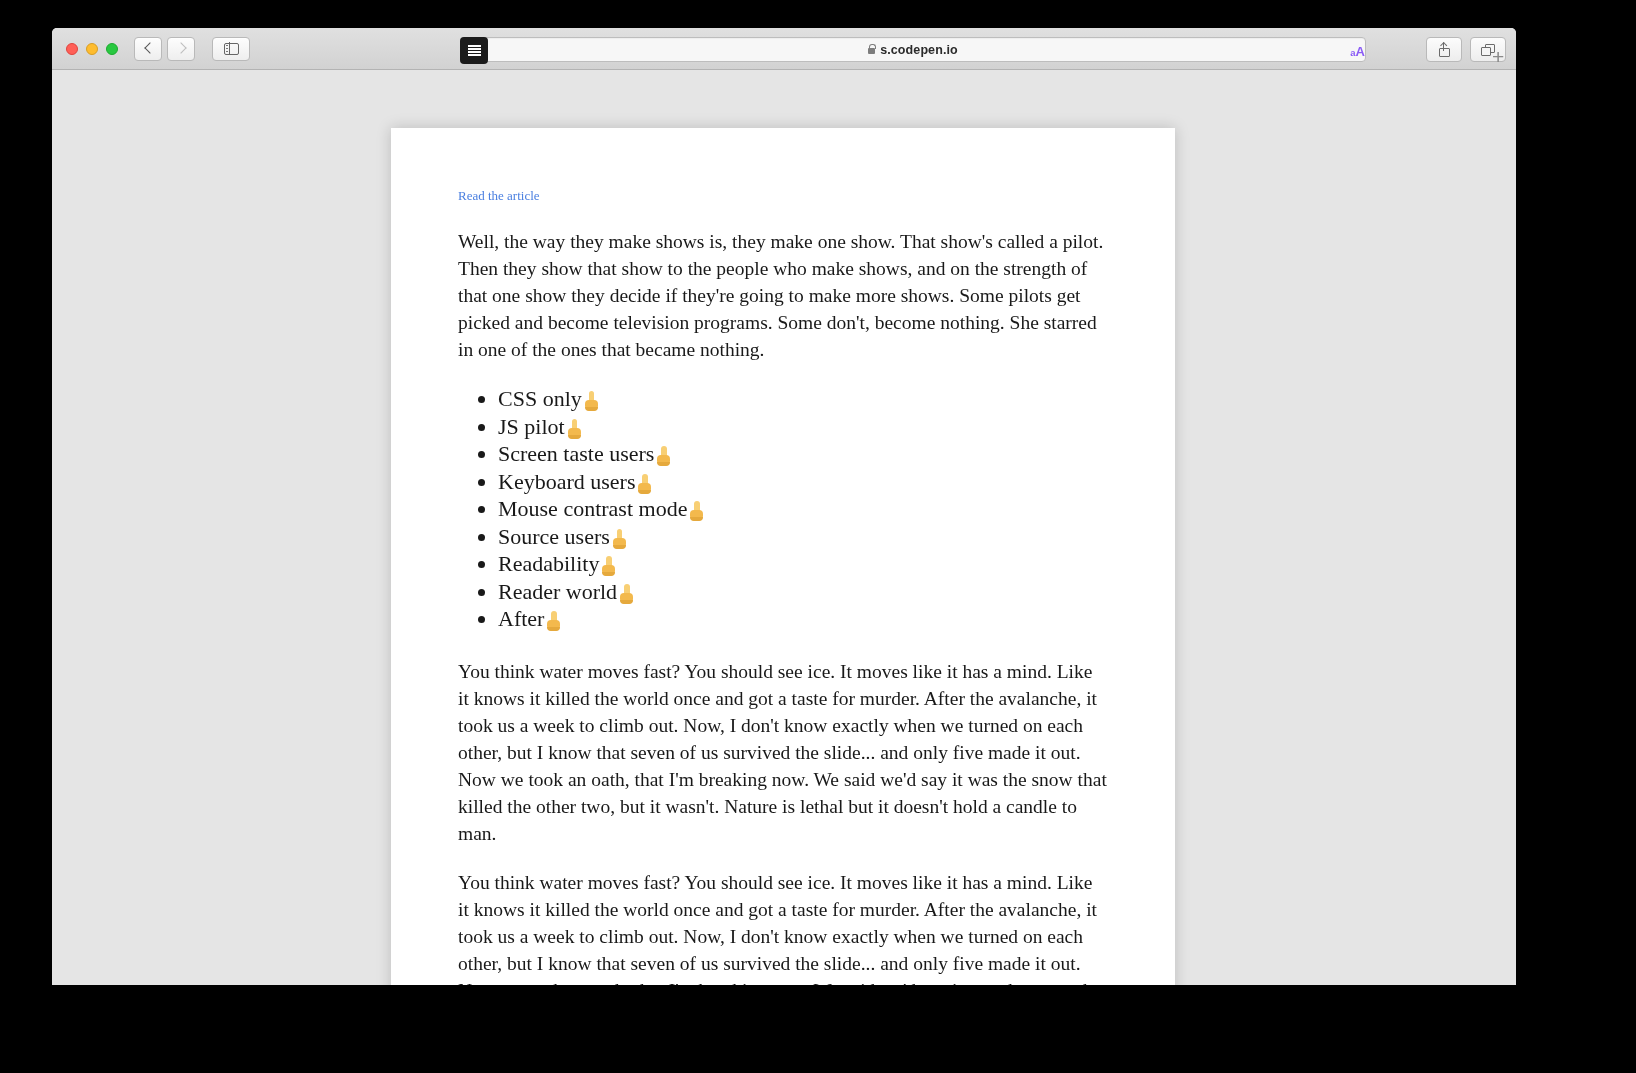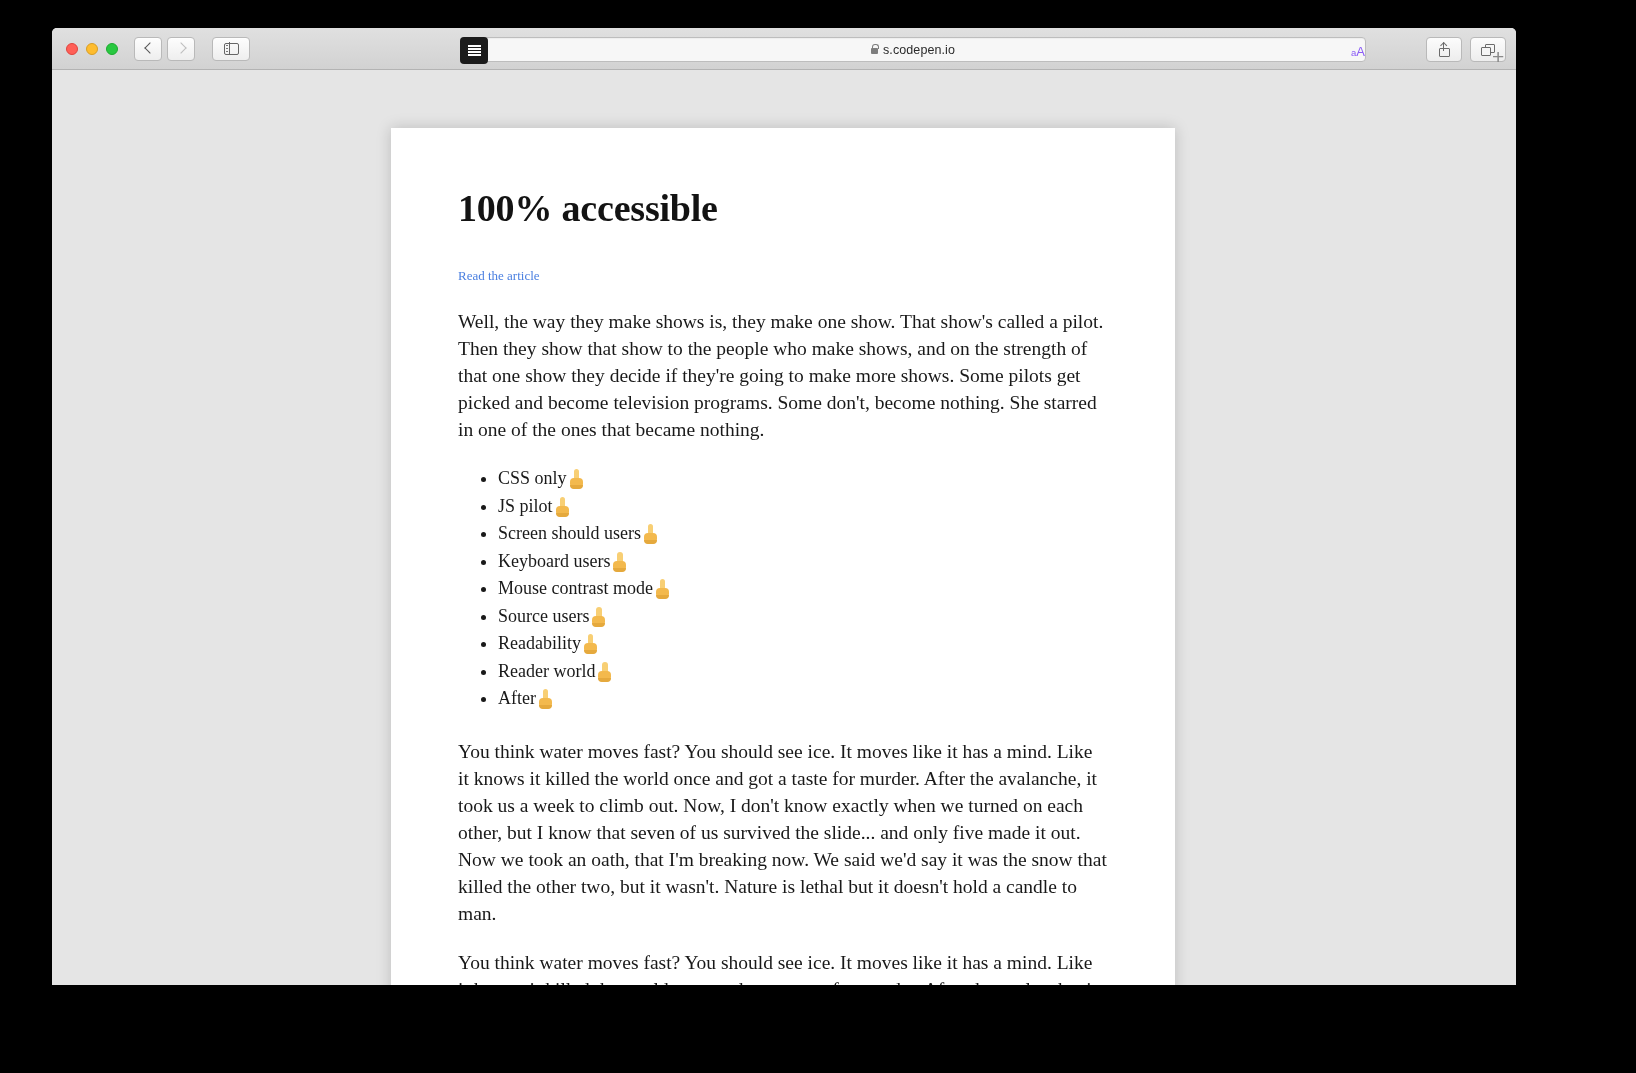"s.codepen.io" .urlbar-wrap { font-weight: none -> bold }
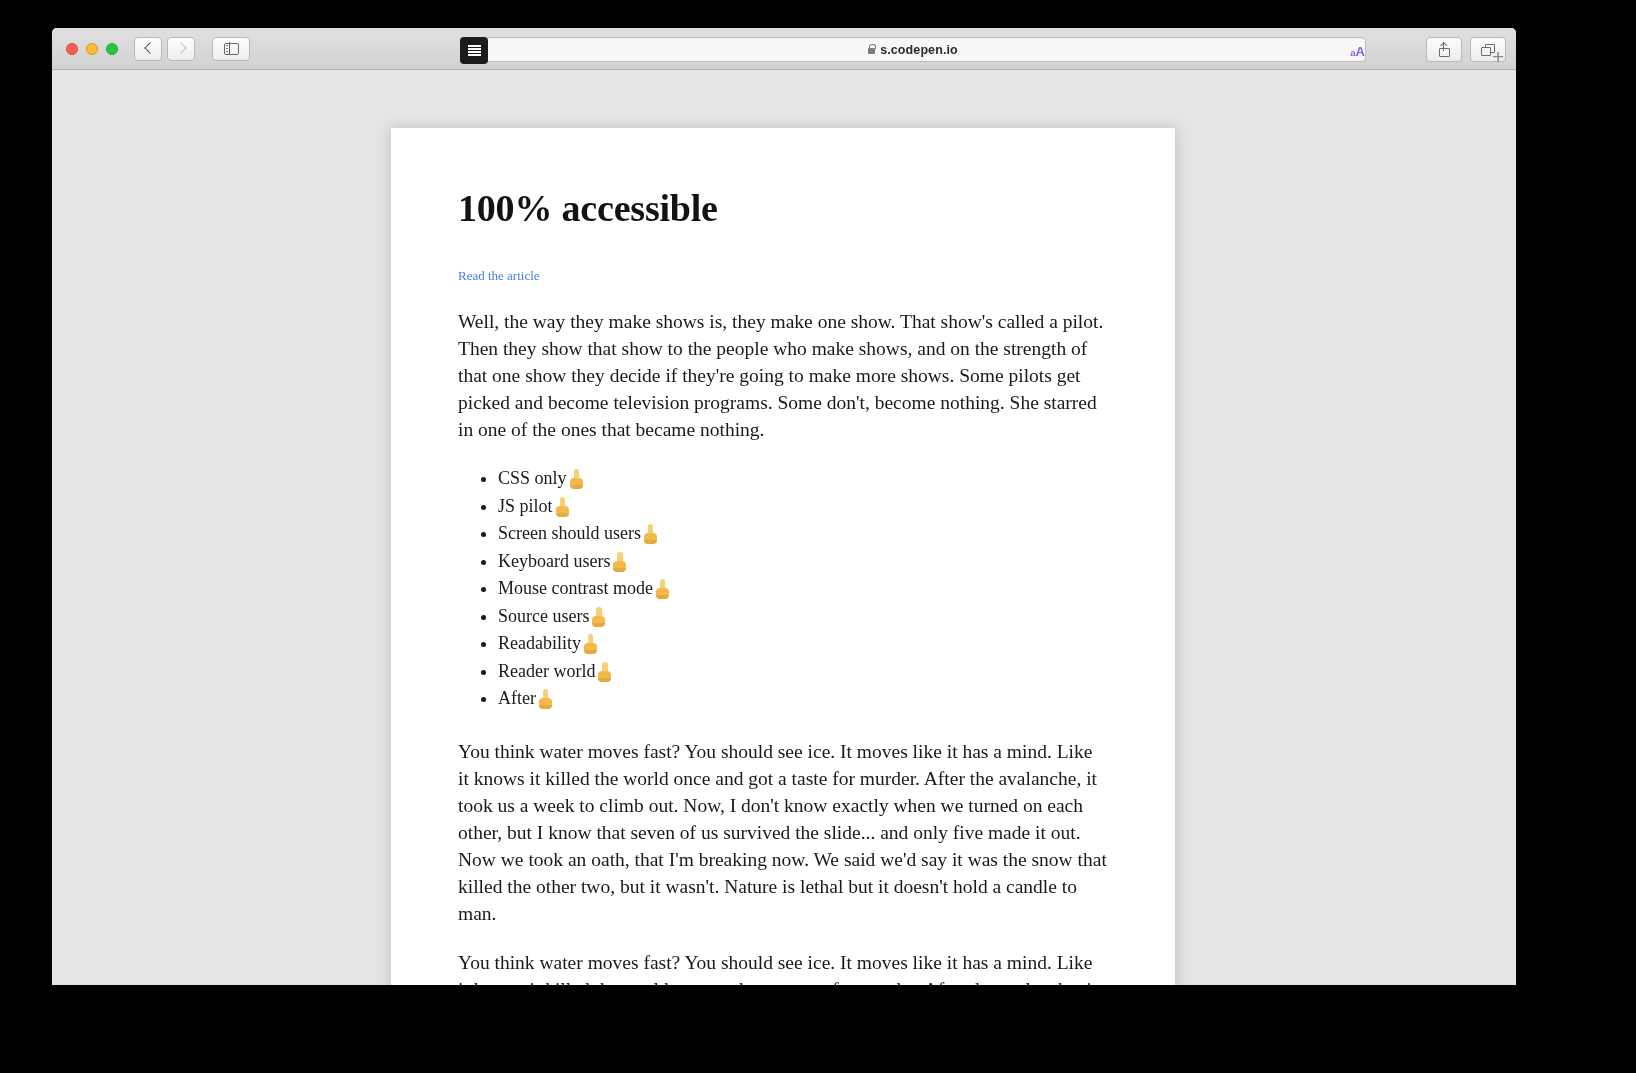"100% accessible" h1.article-title { html: <h1>100% accessible</h1> -> none }
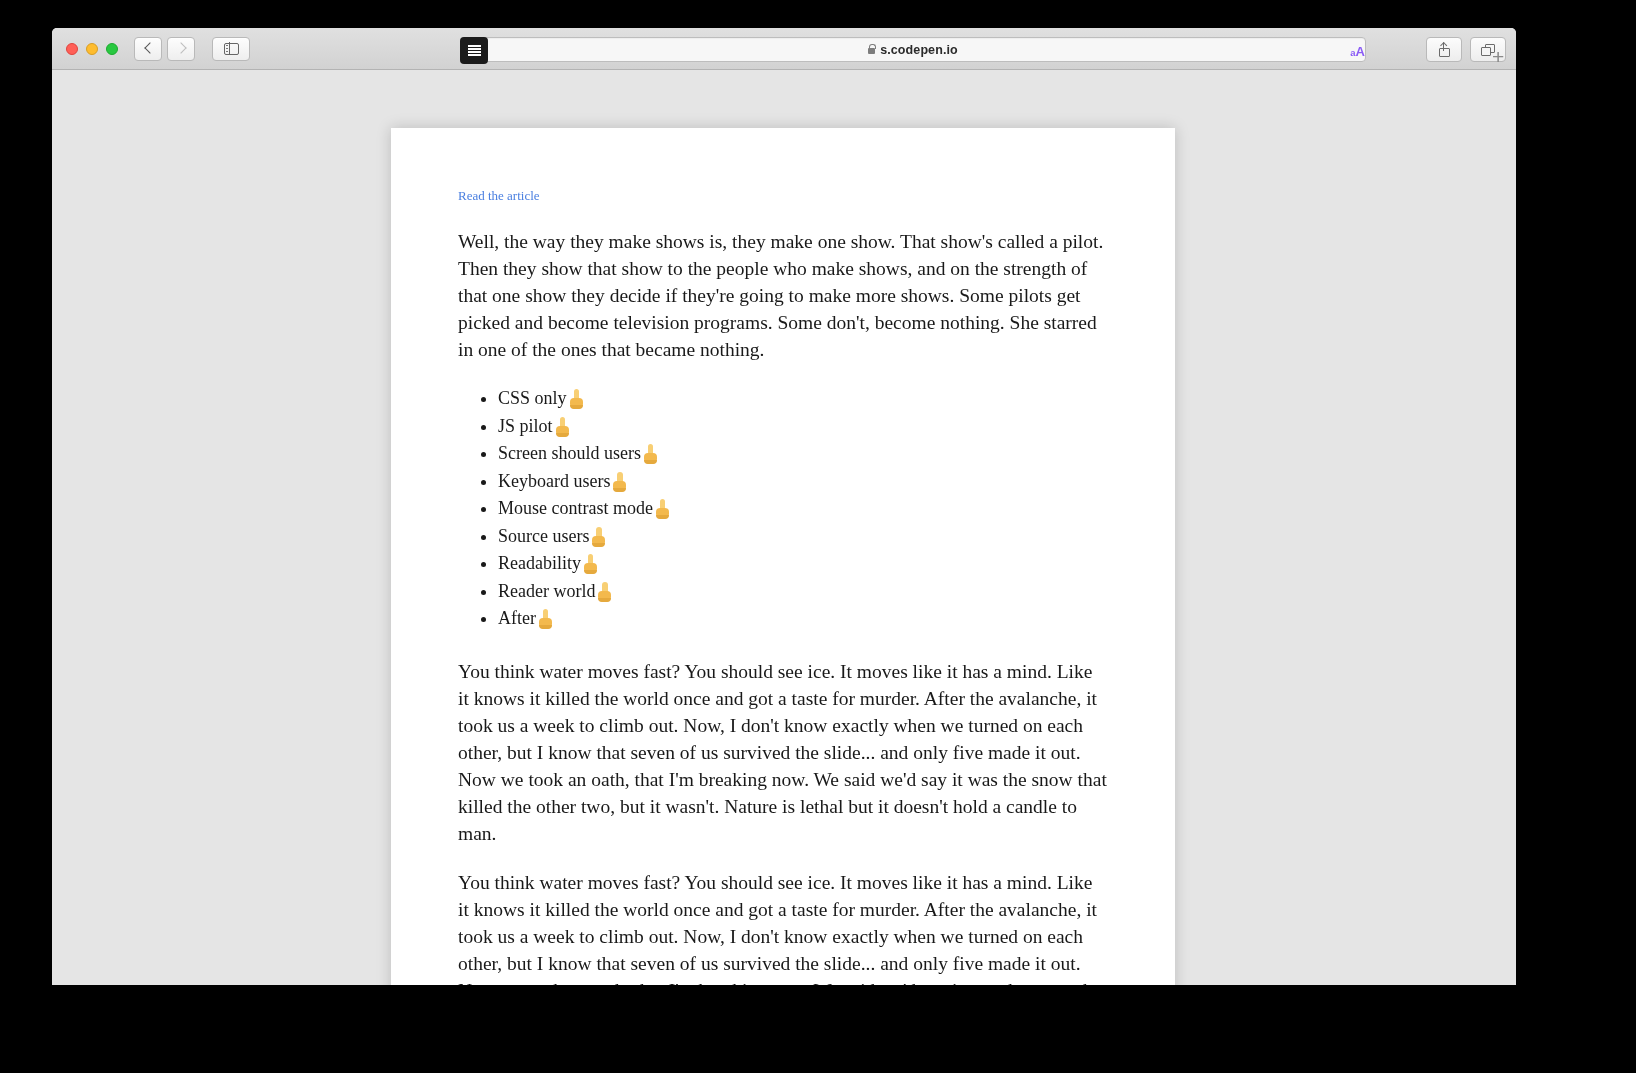"CSS only" .feature-list { font-size: 18px -> 22px }
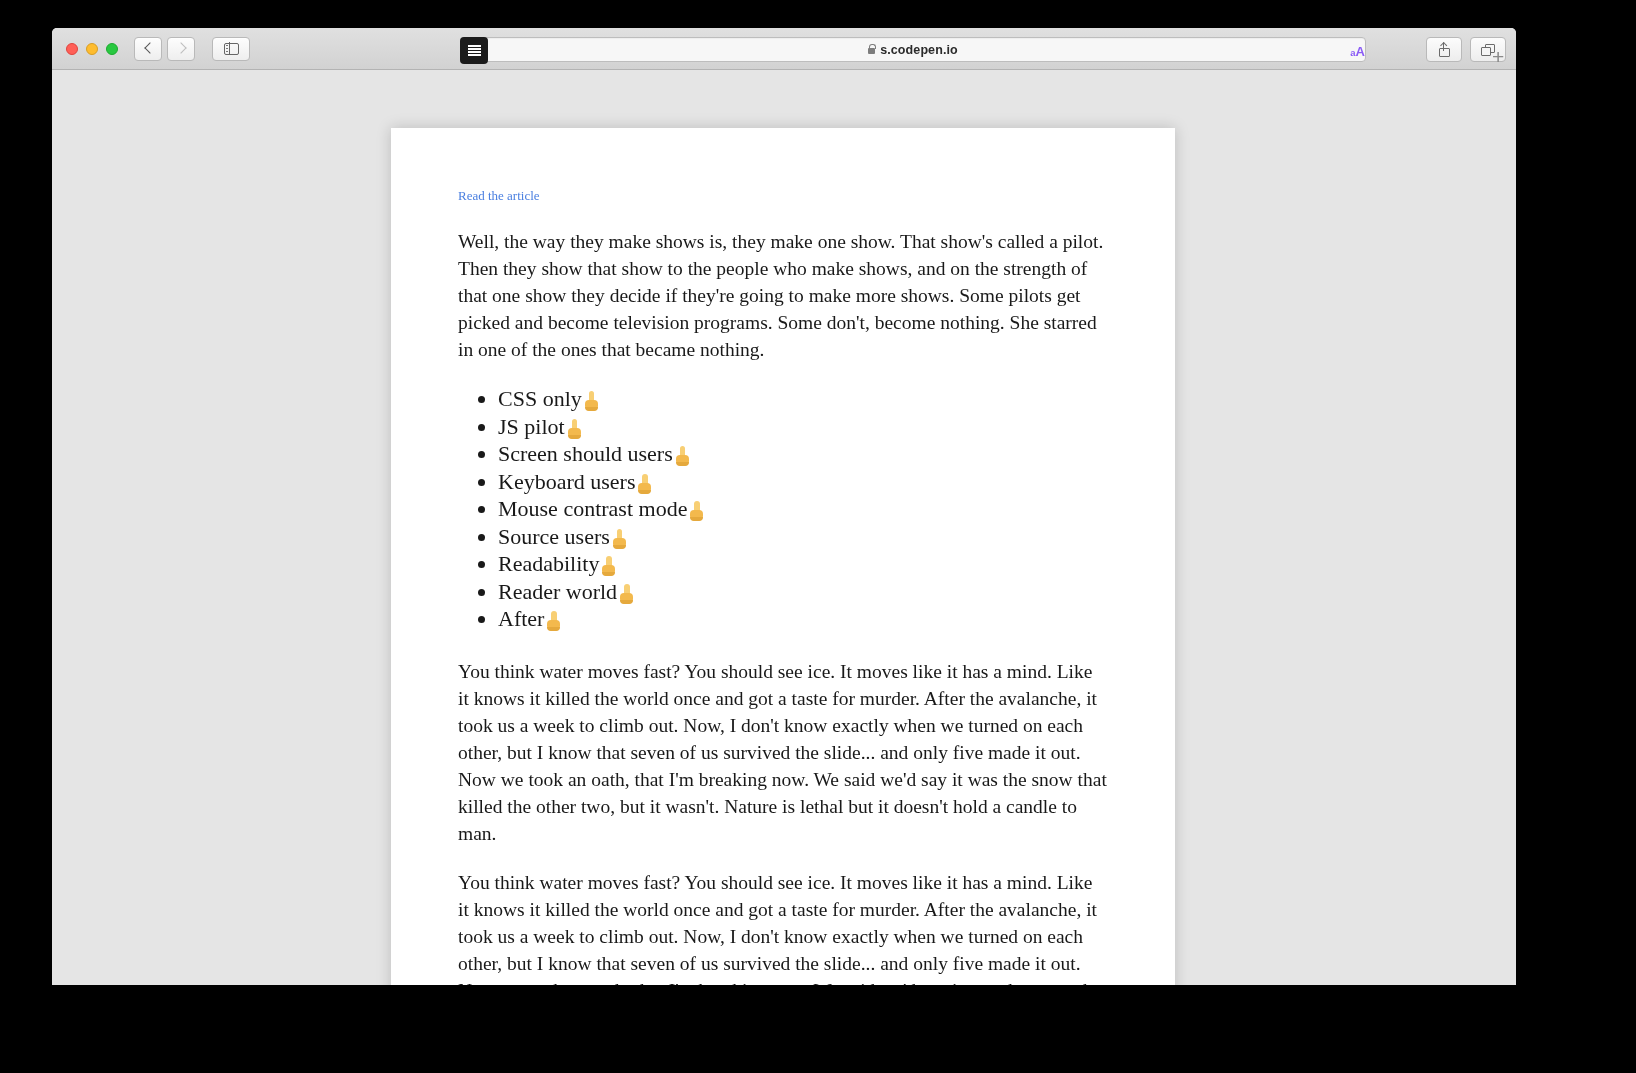"Screen should users" span { text: should -> taste }
